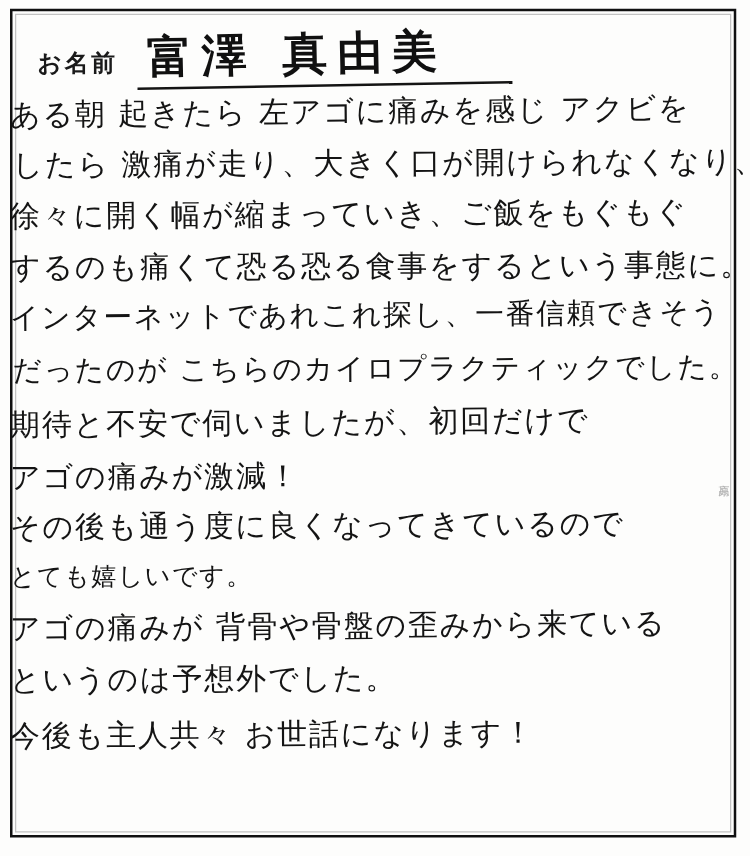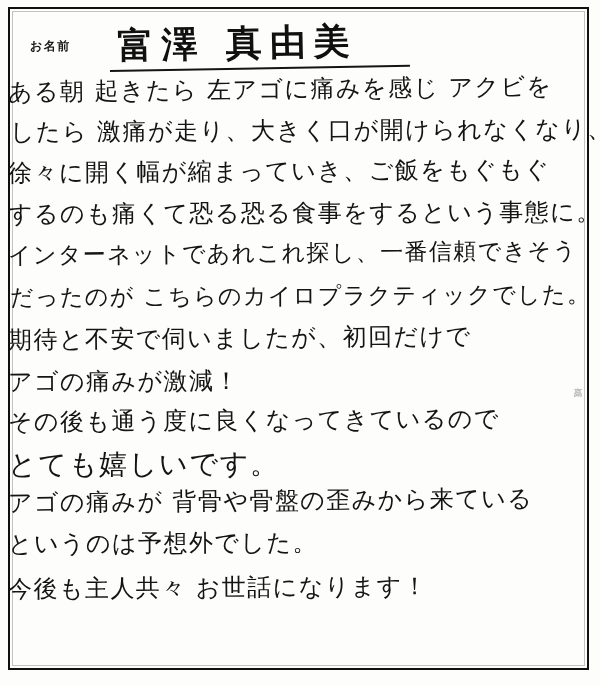"お名前" .name-label { font-size: 12px -> 19px }
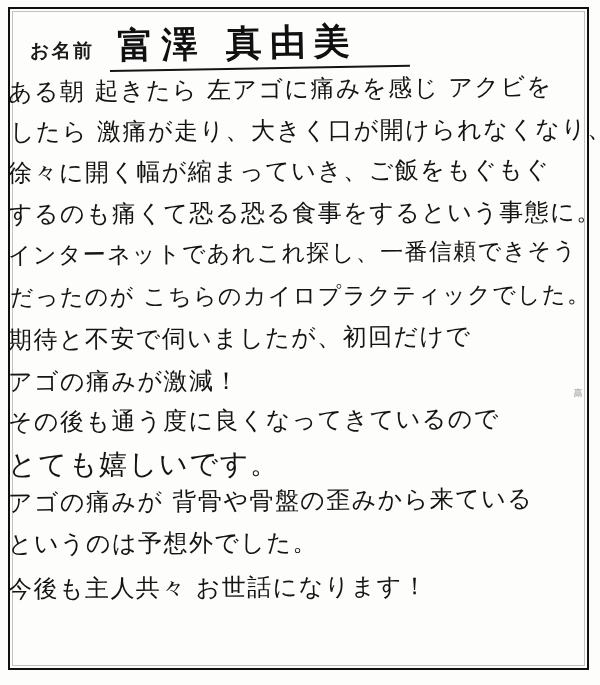"とても嬉しいです。" div.line { font-size: 28px -> 20px }
